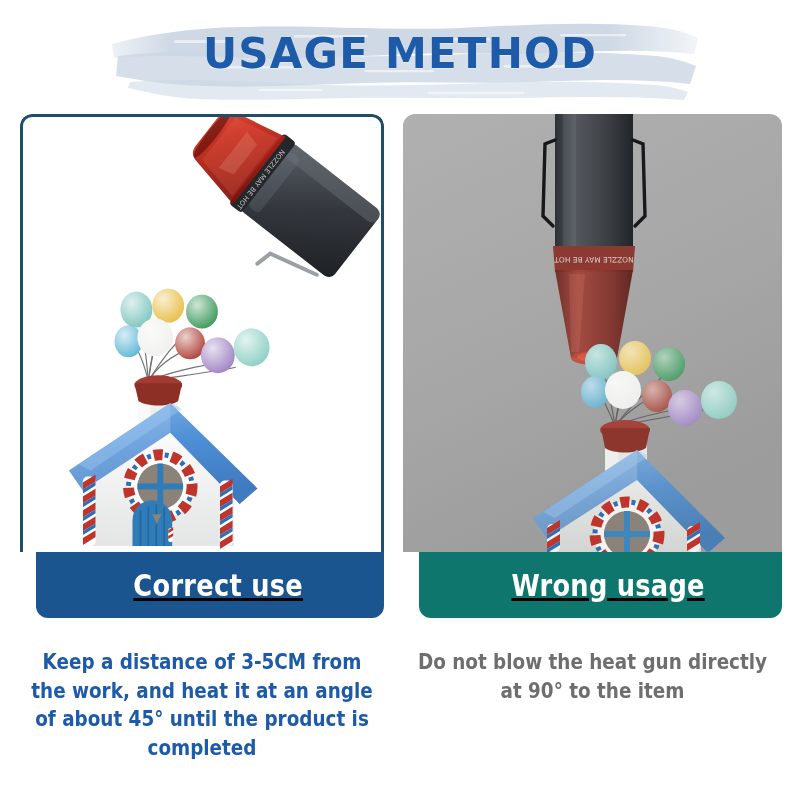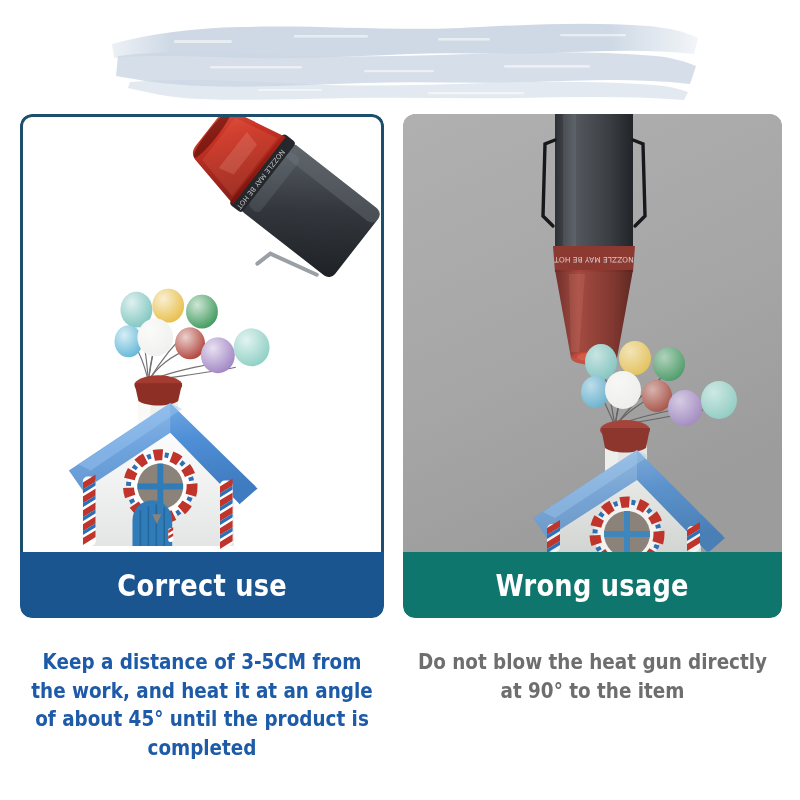"USAGE METHOD" div { html: none -> <div>USAGE METHOD</div> }
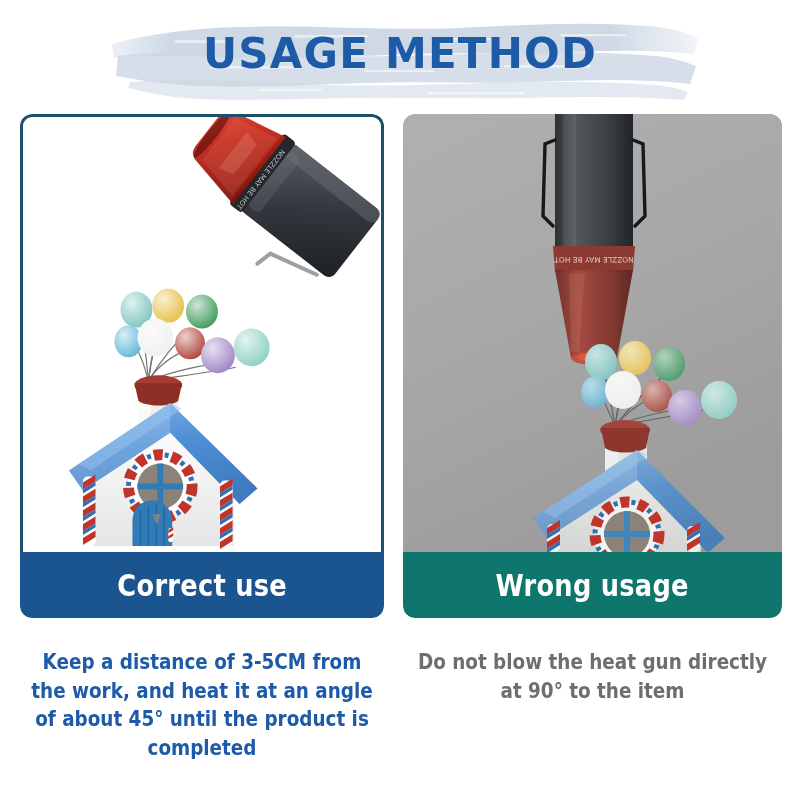"Correct use" .caption-bar { left: 0 -> 16px; text-decoration: none -> underline }
